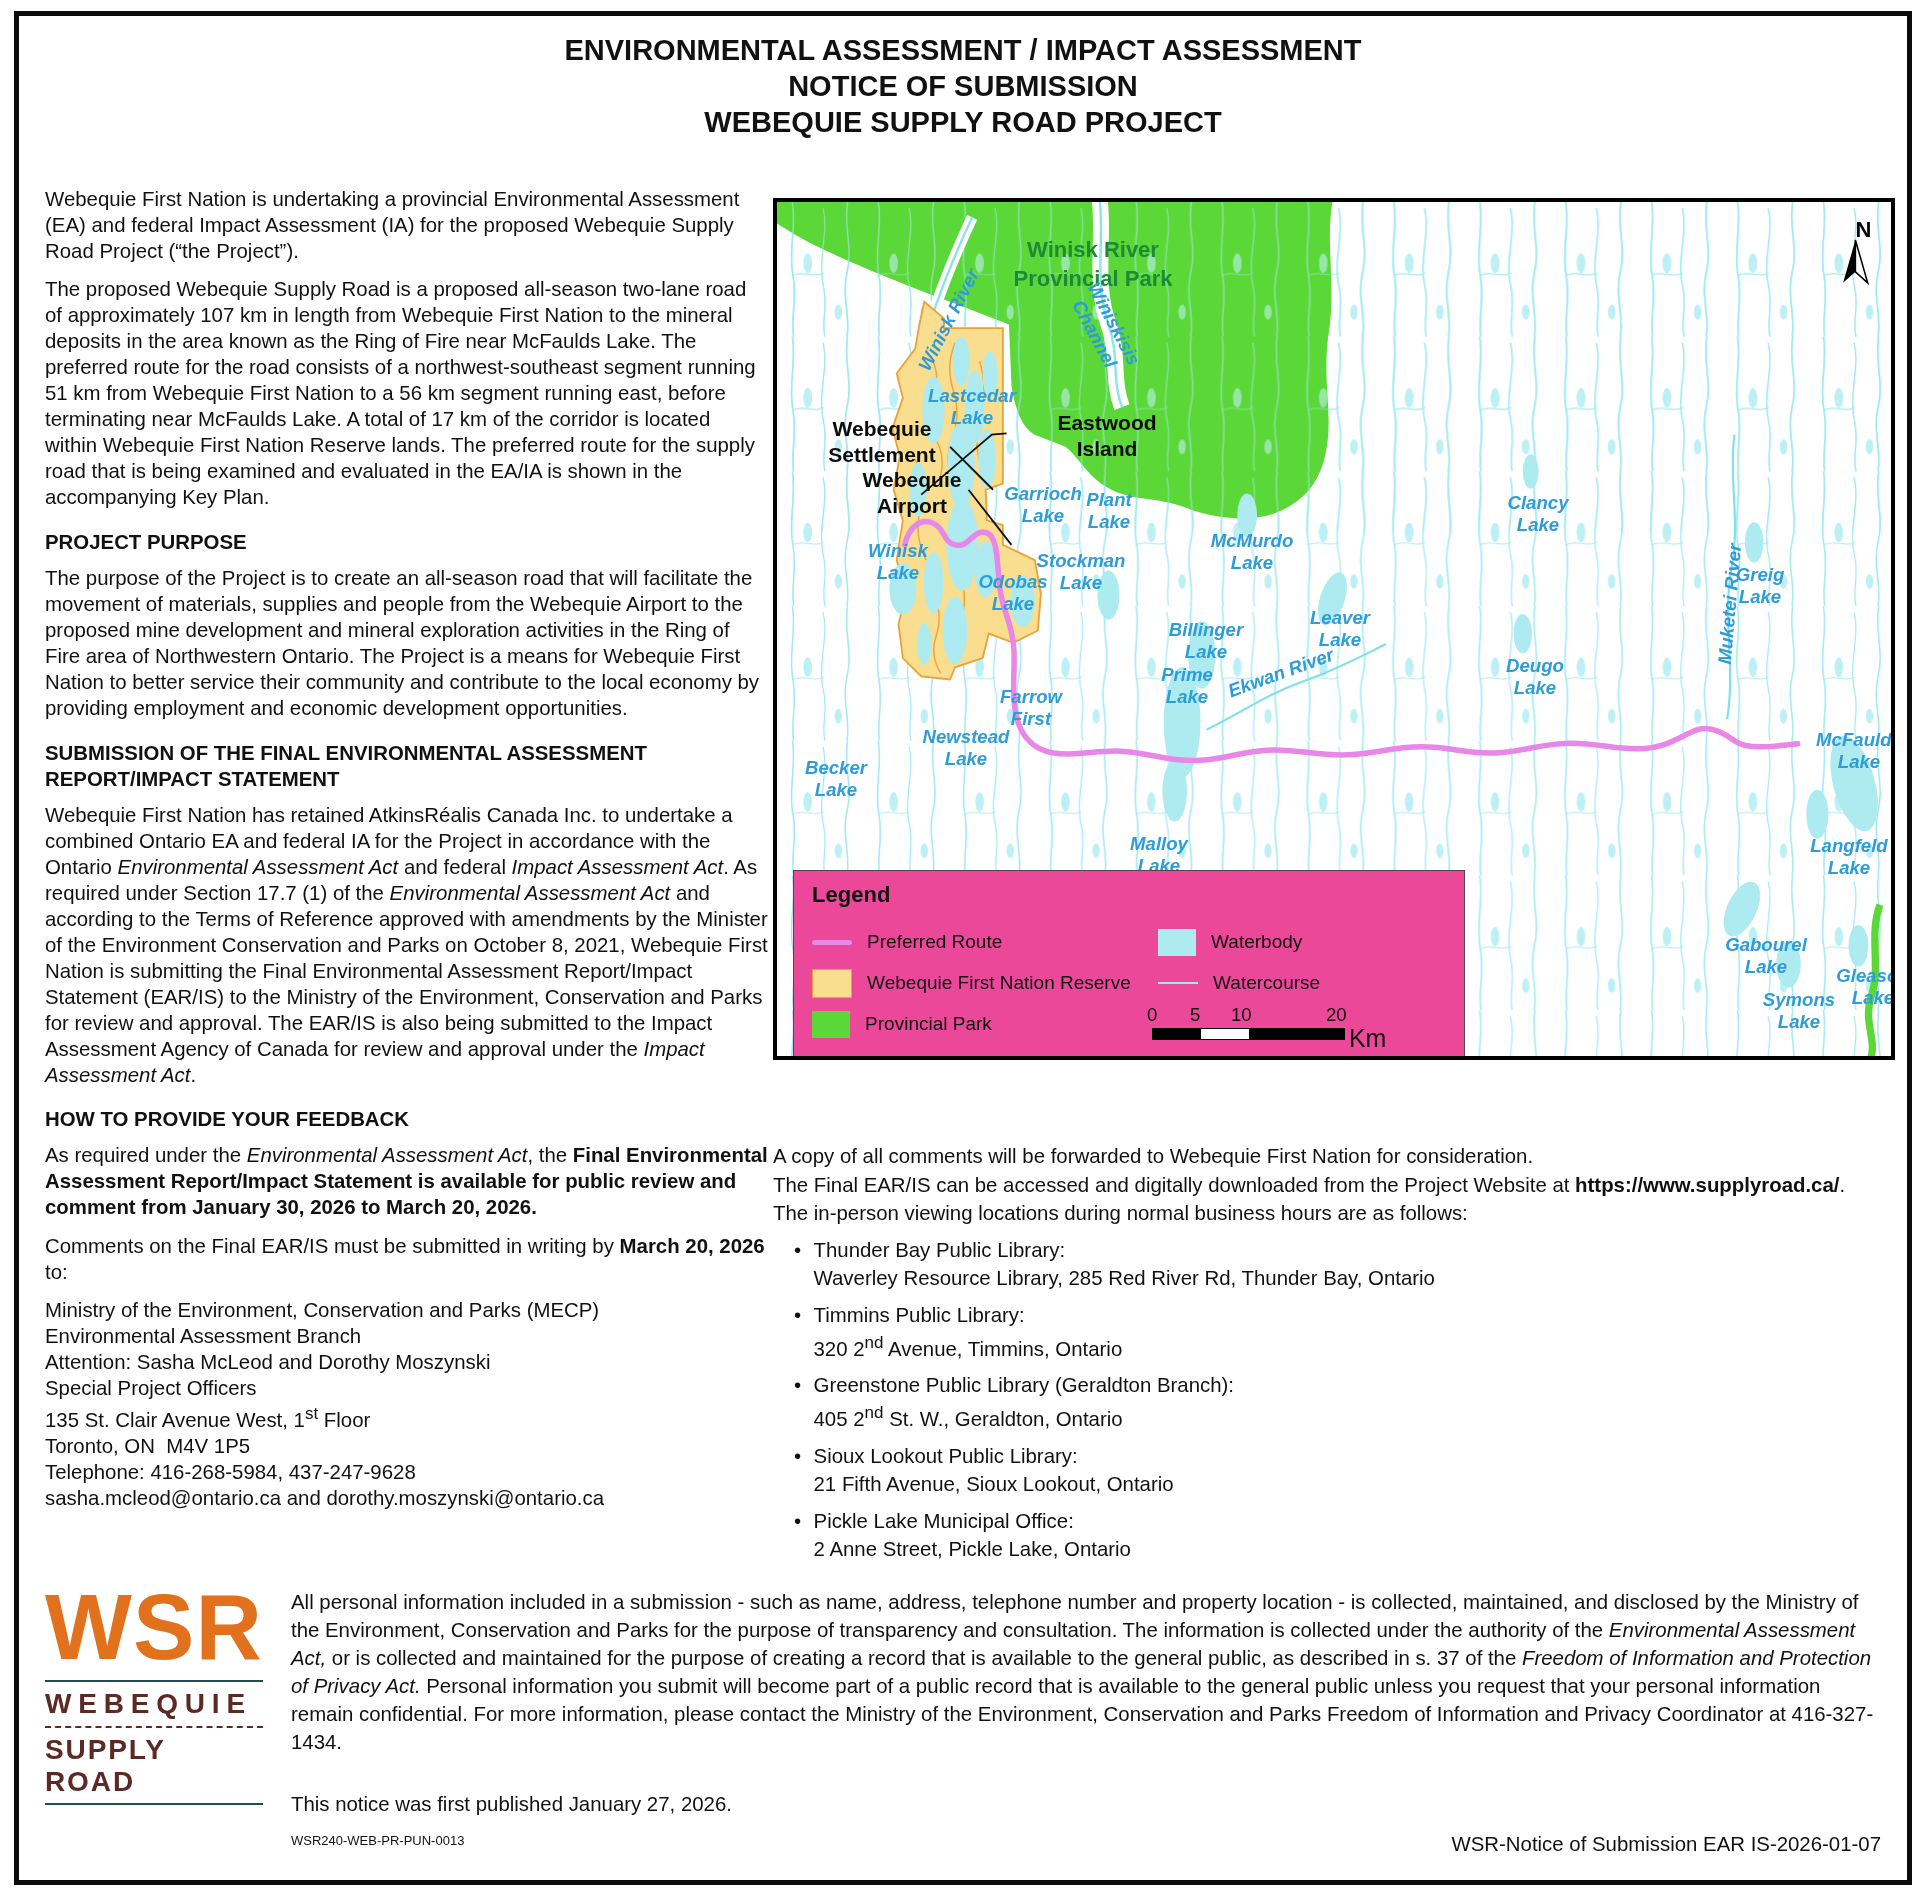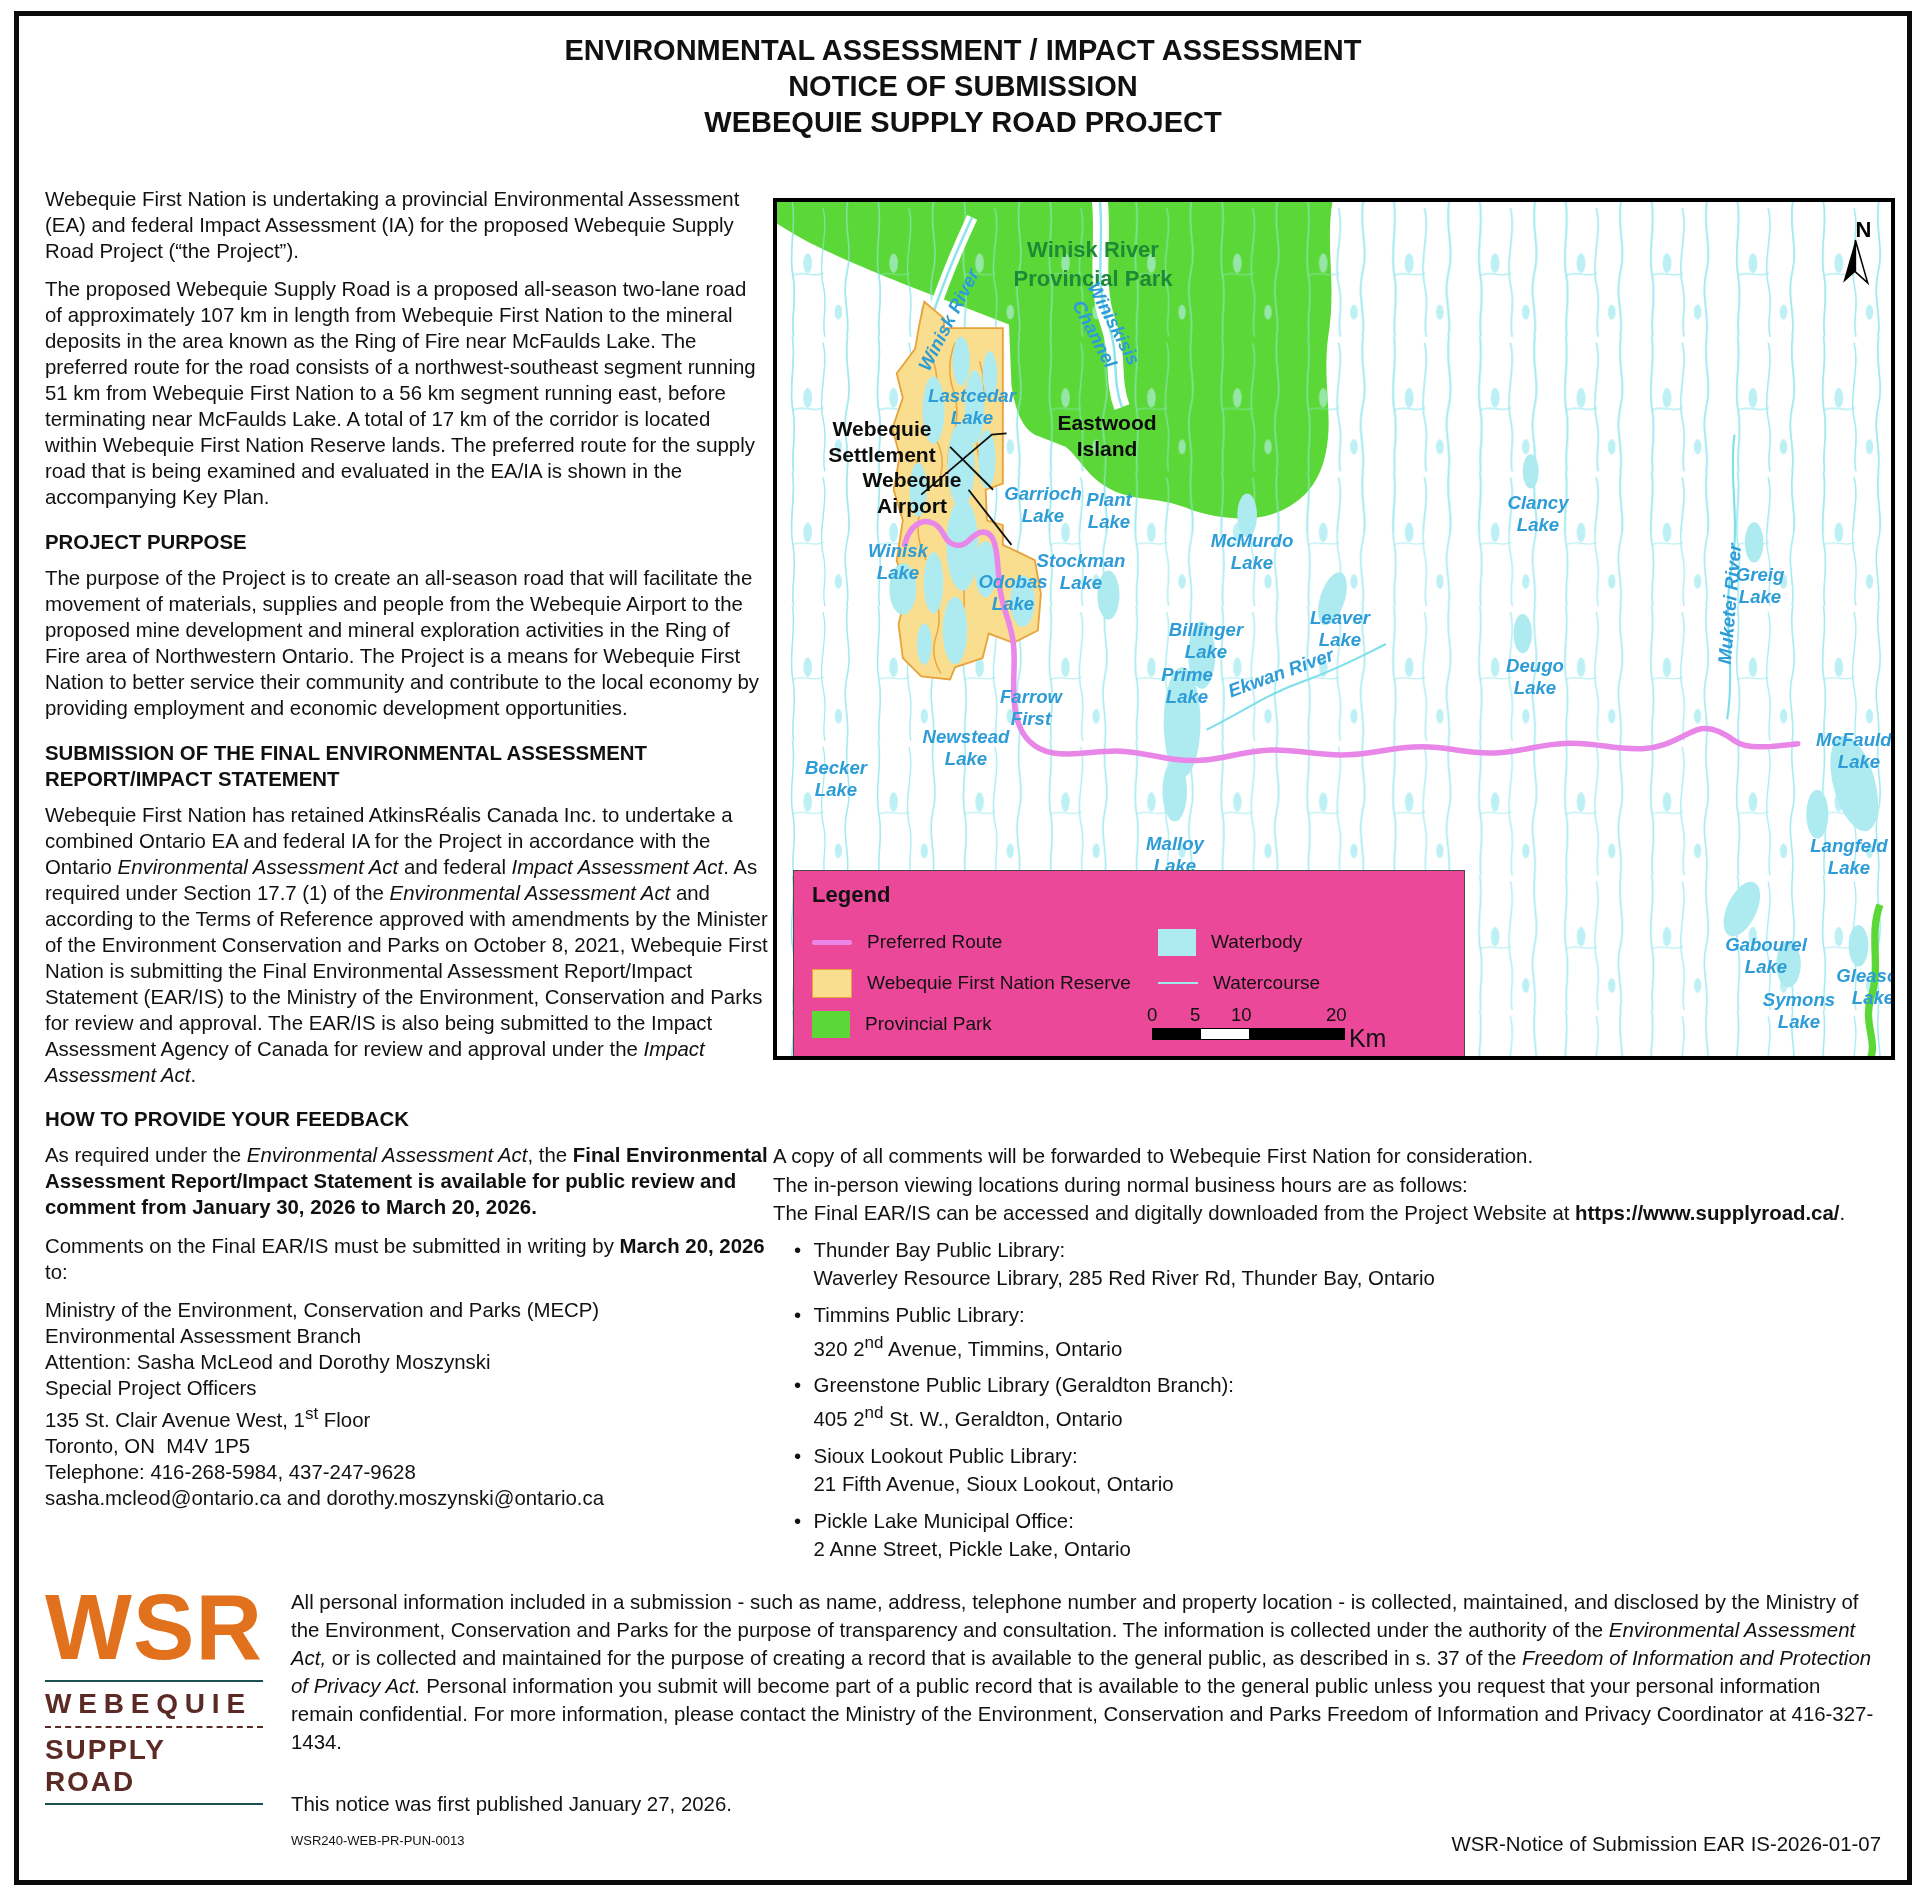"Malloy" div.maplab { margin-left: 16px -> none }
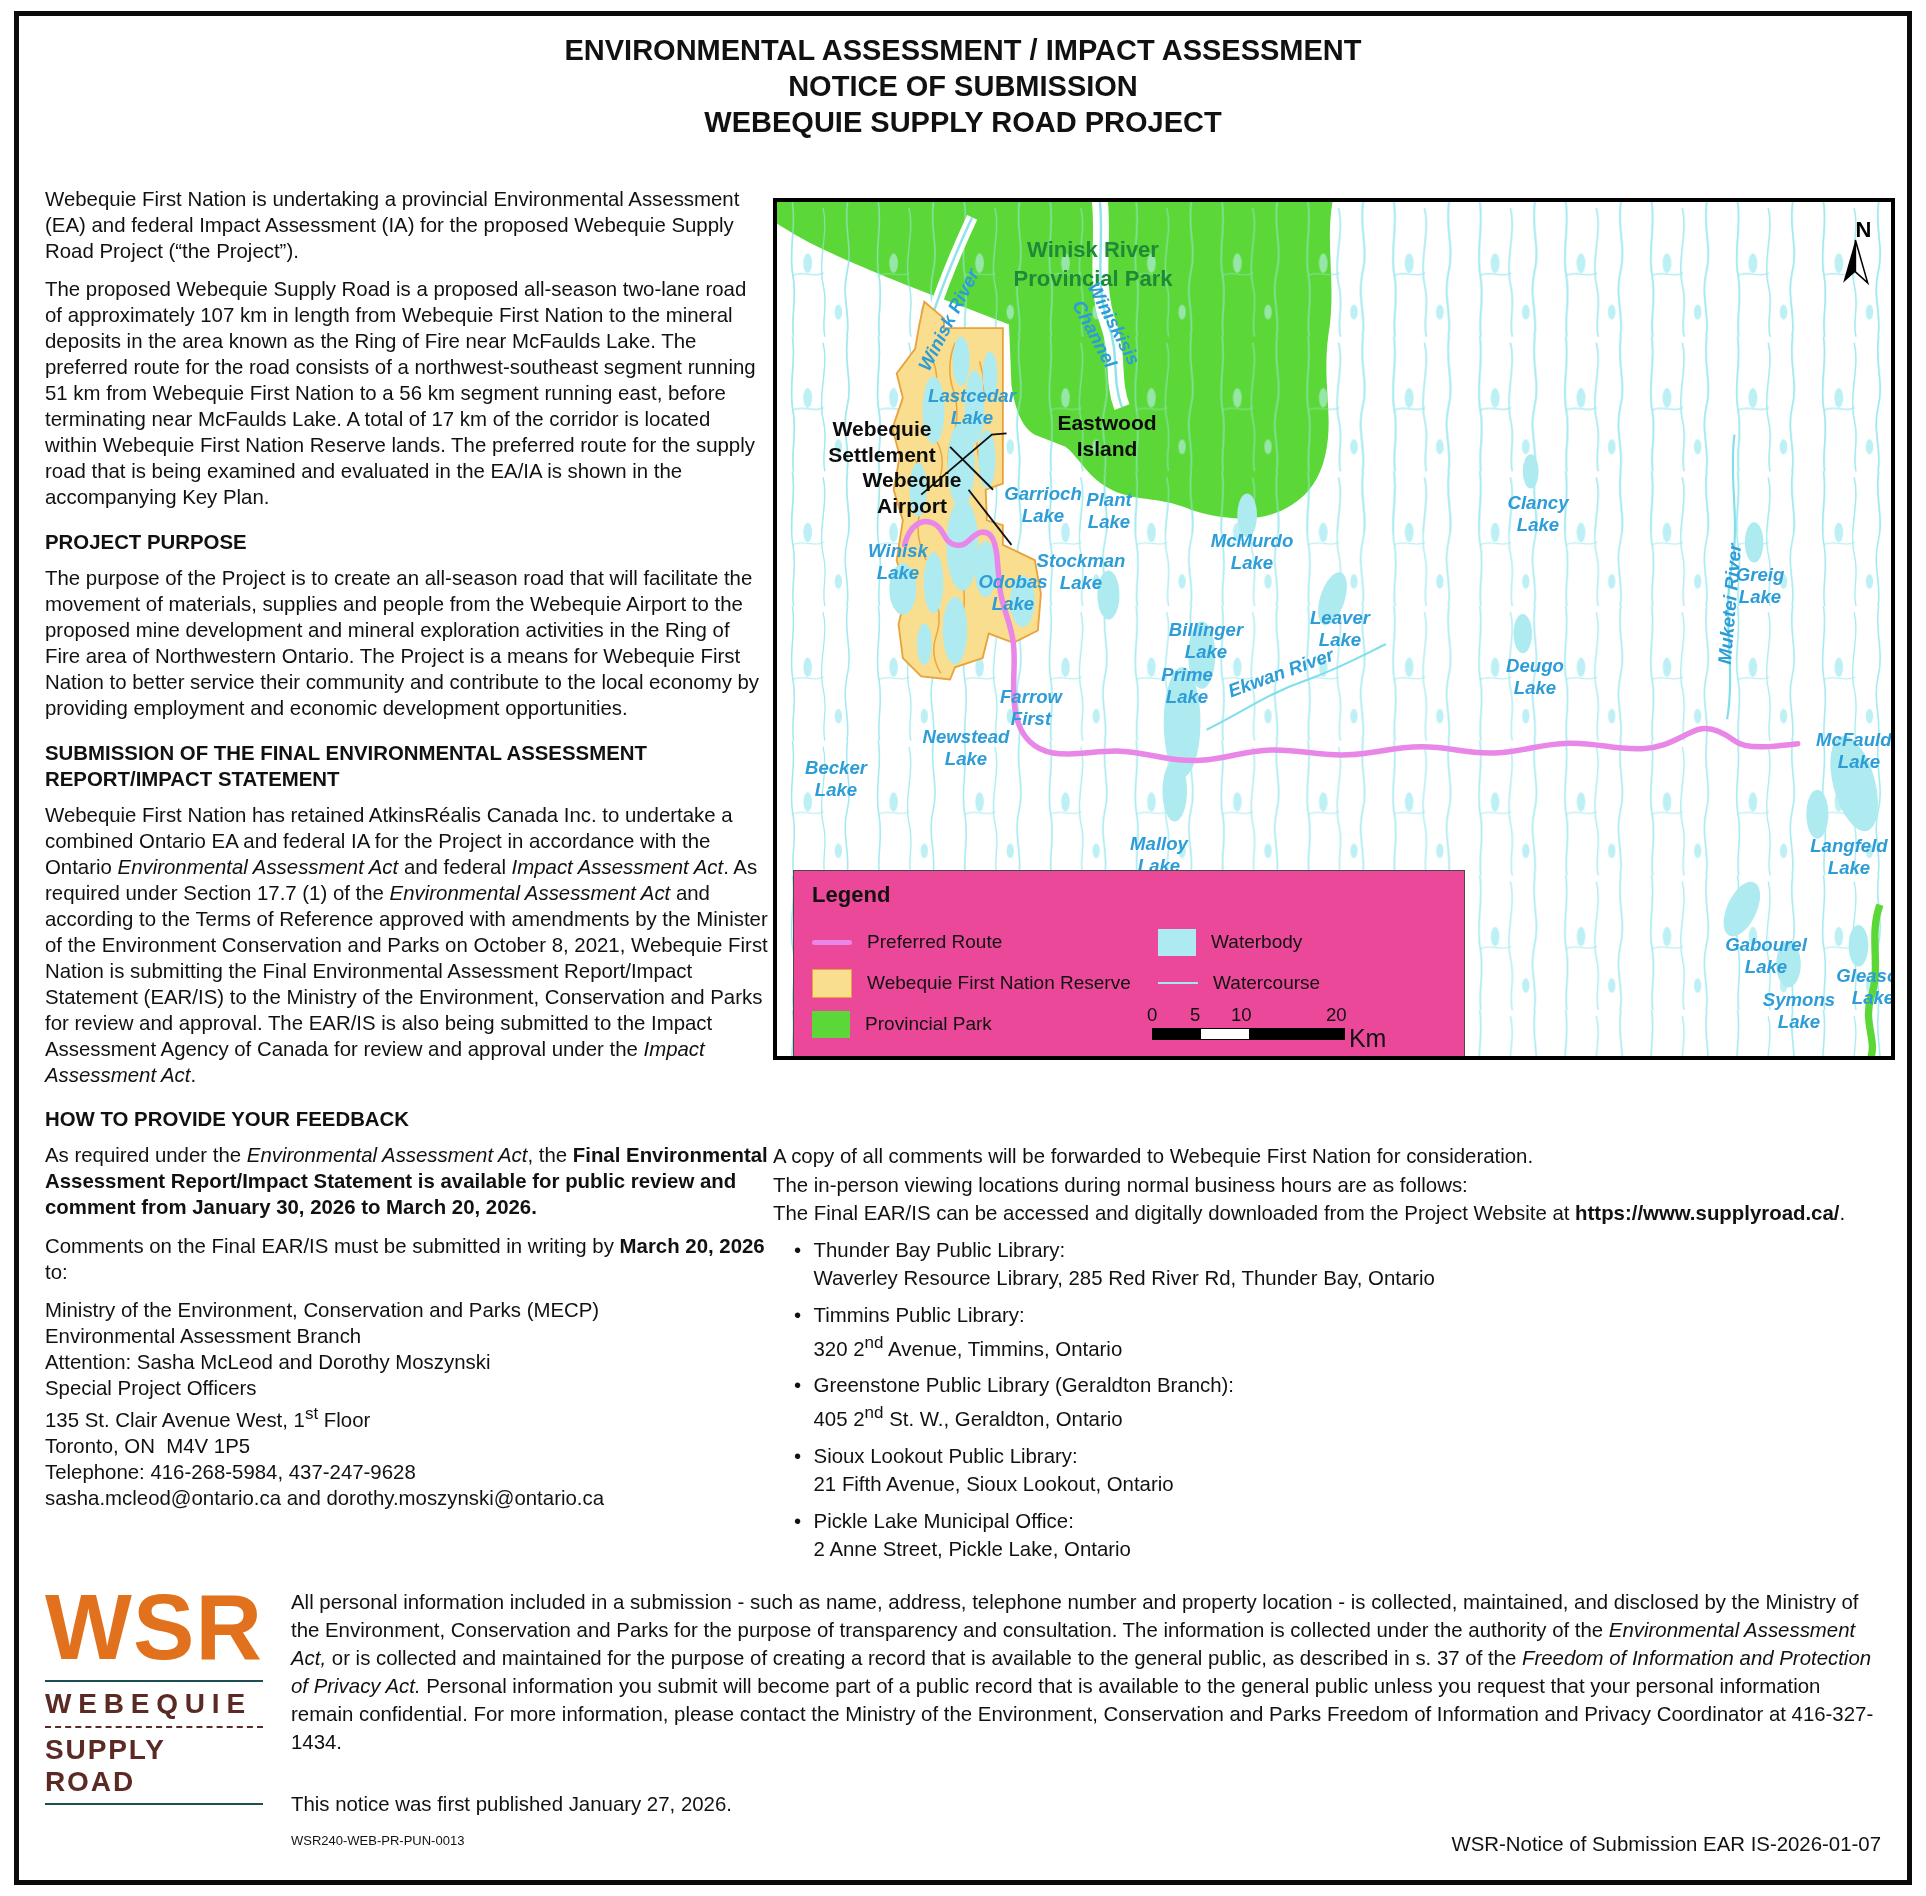"The in-person viewing locations during" p { order: before "The Final EAR/IS can be" -> after "The Final EAR/IS can be" }
